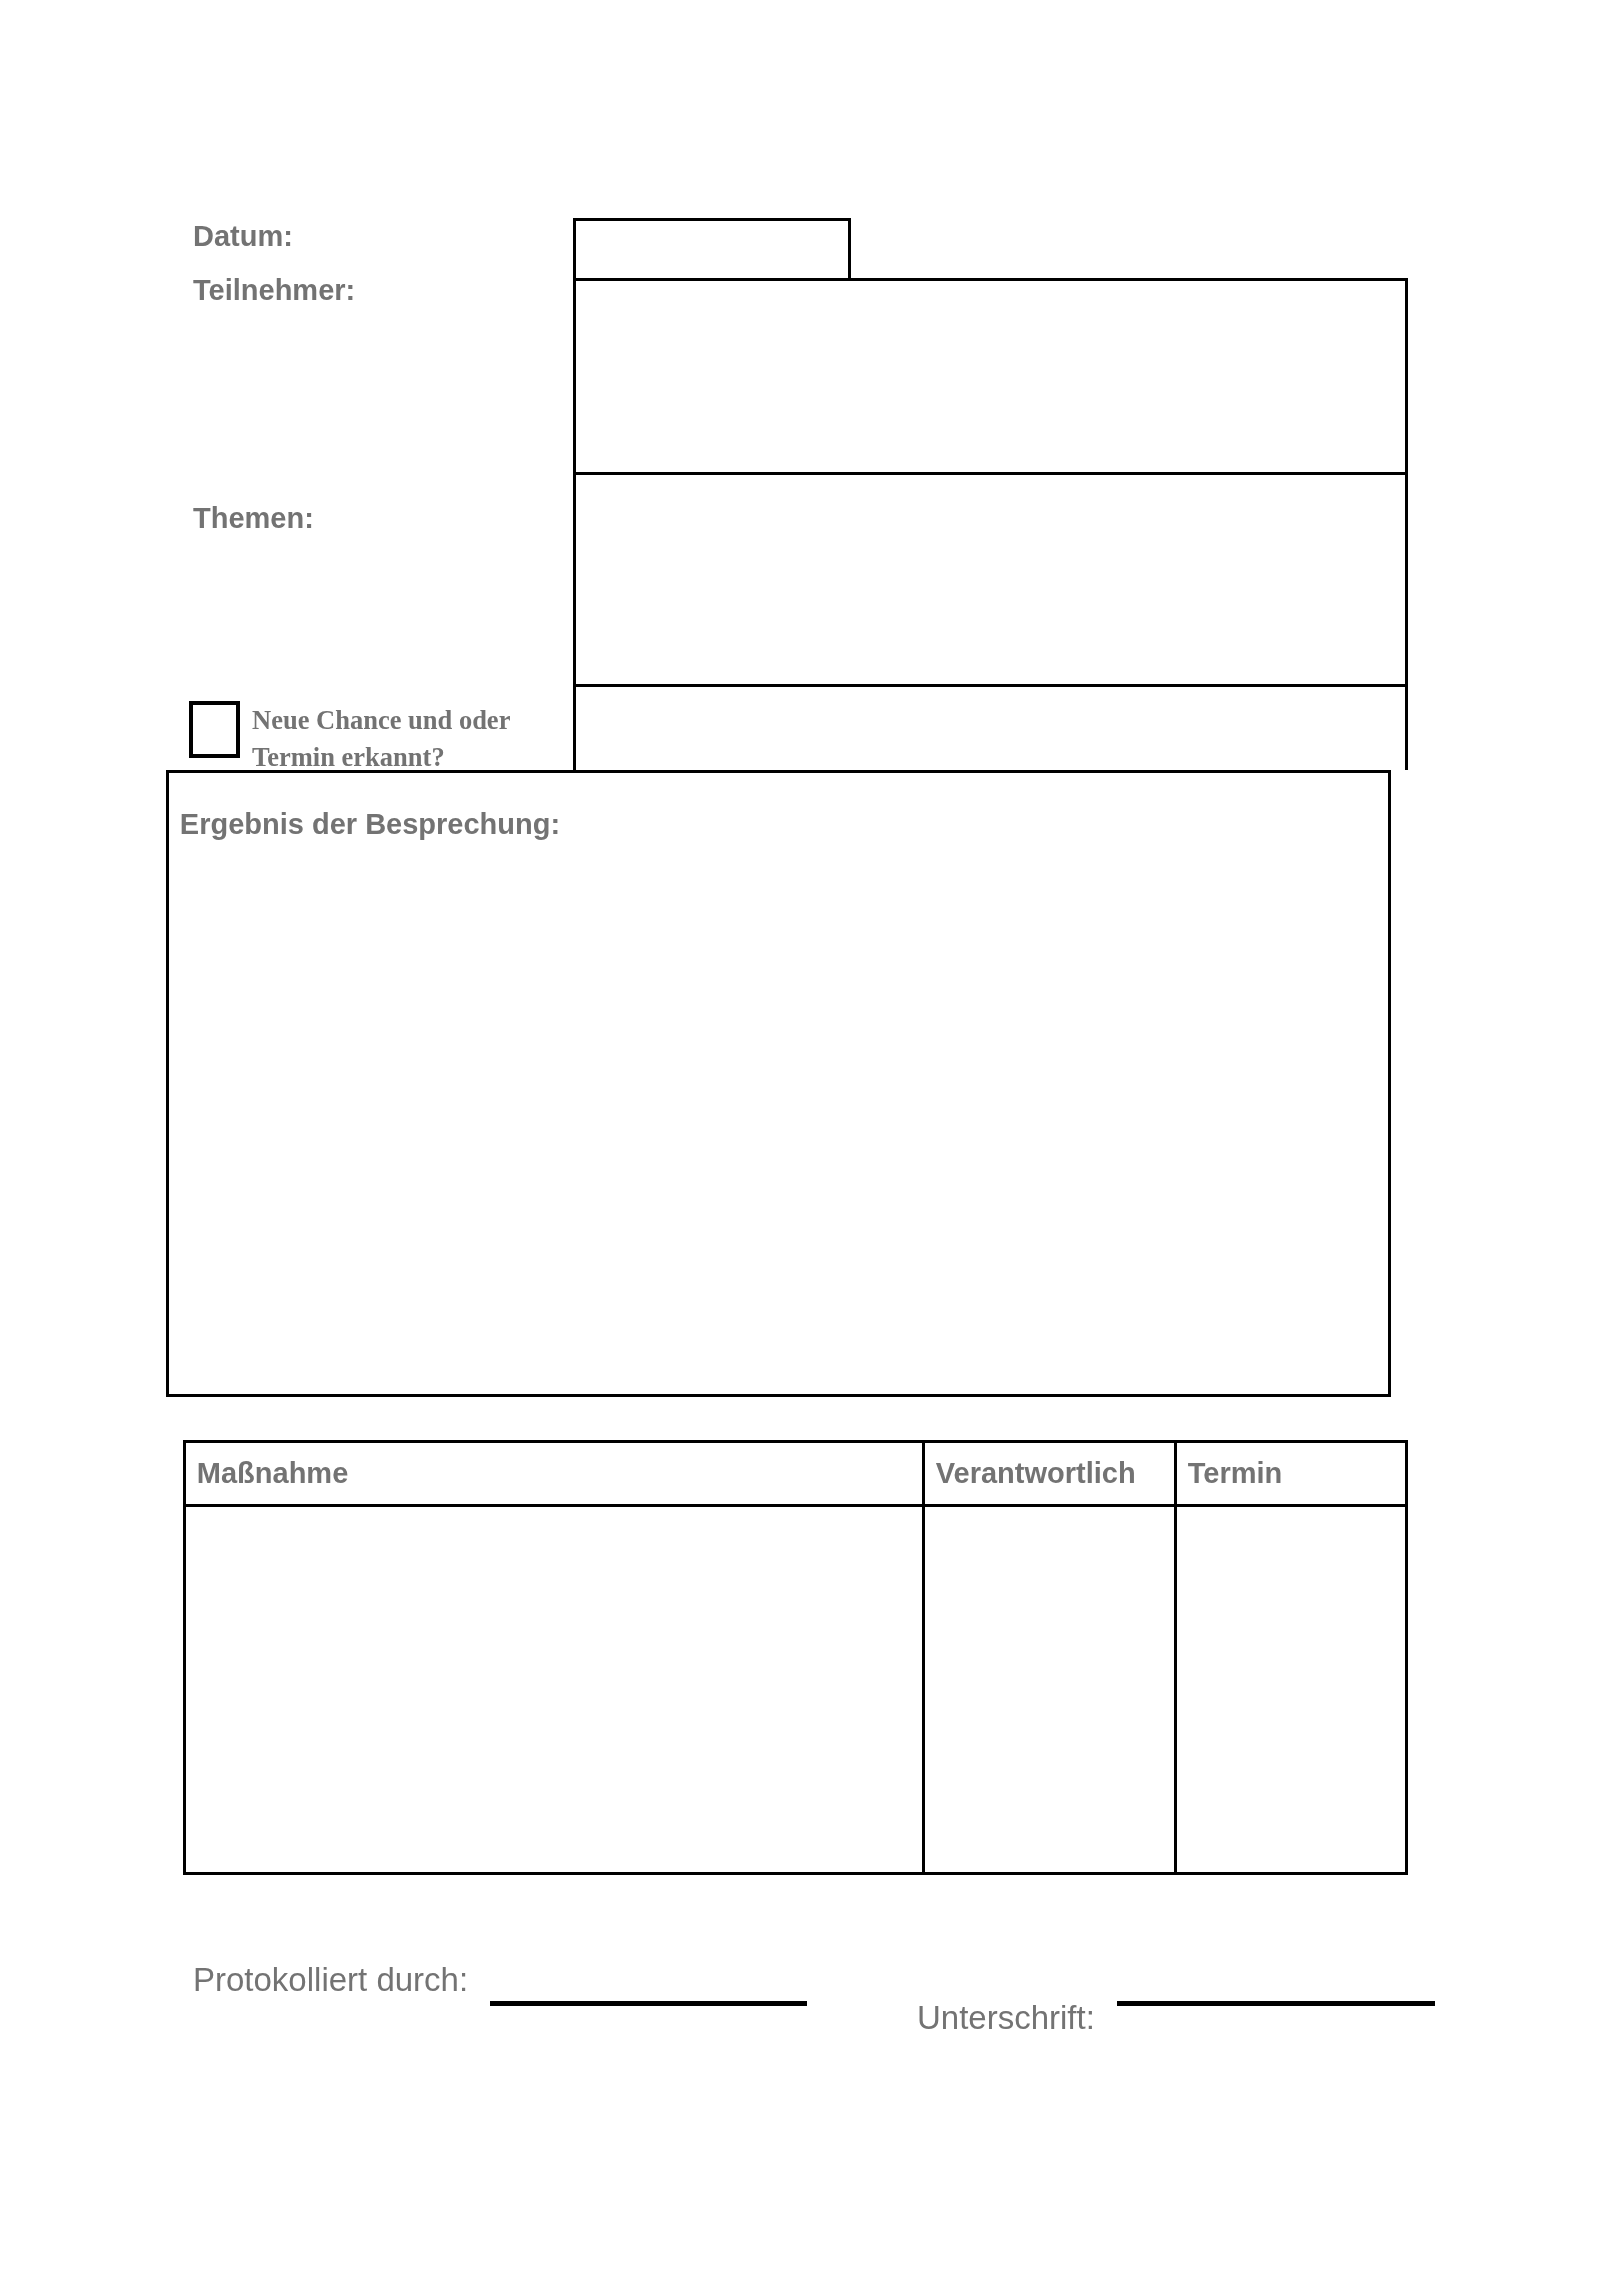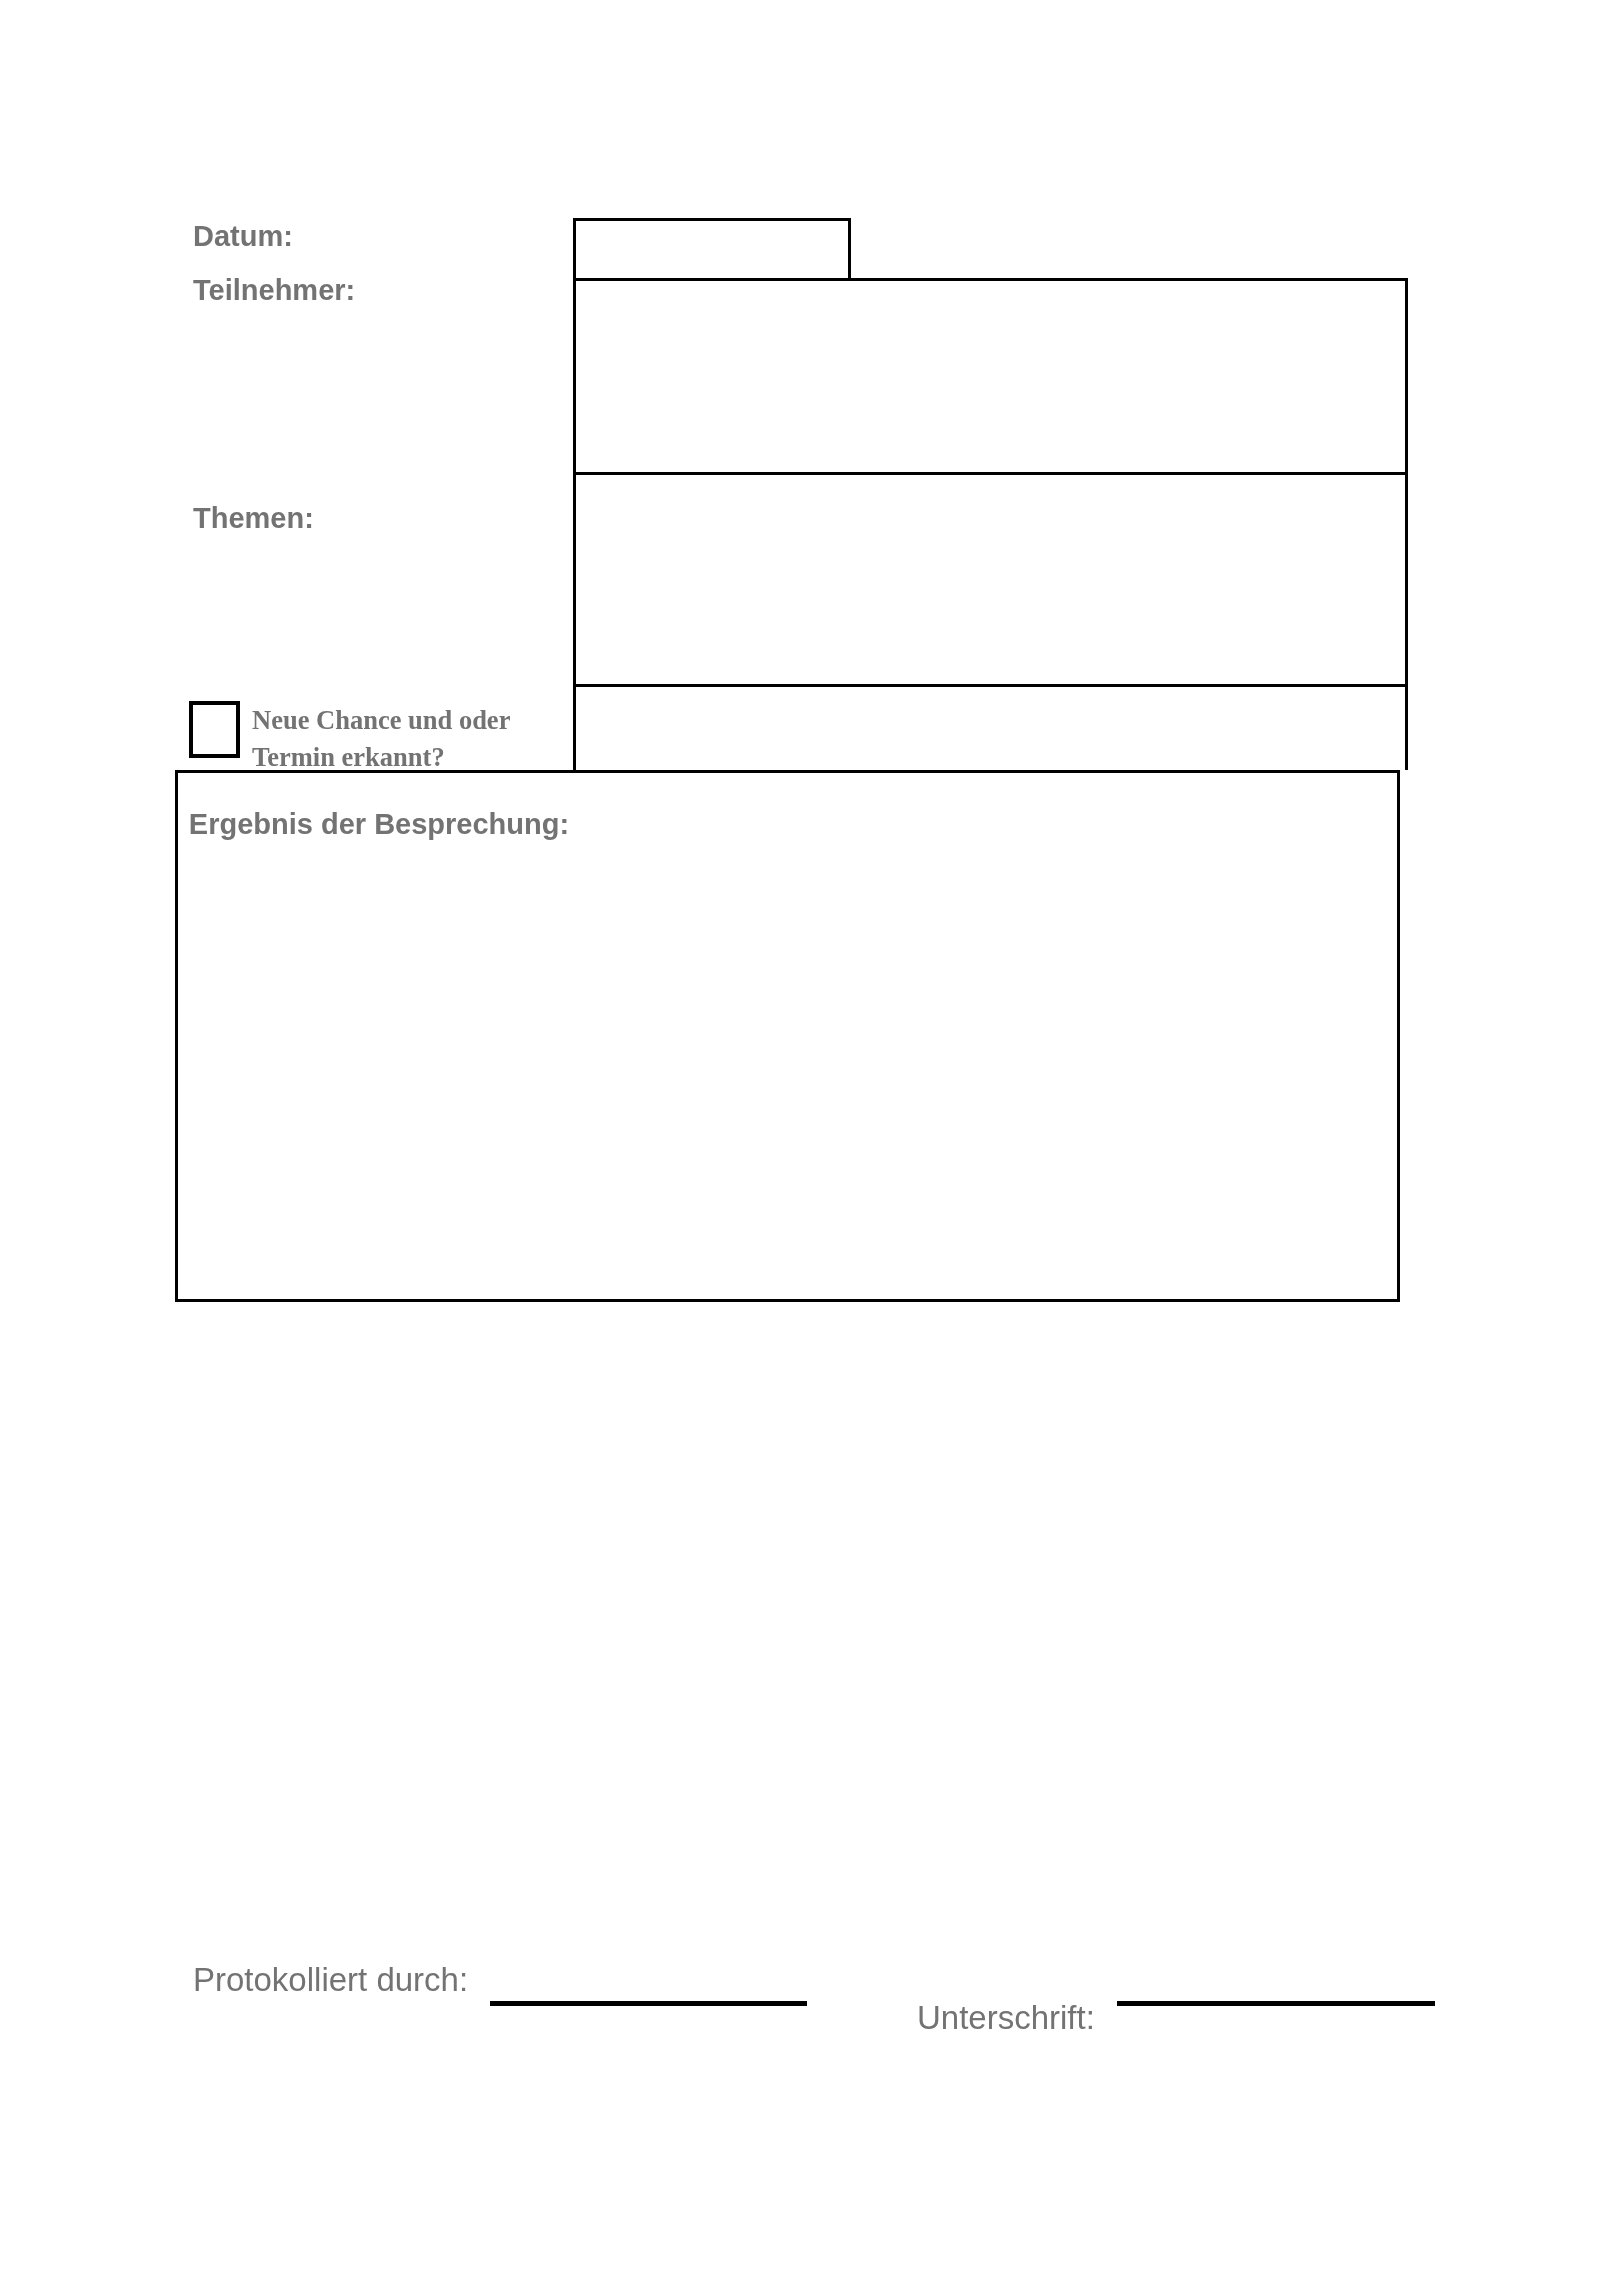"Ergebnis der Besprechung:" .ergebnis-box { height: 532px -> 627px; left: 175px -> 166px }
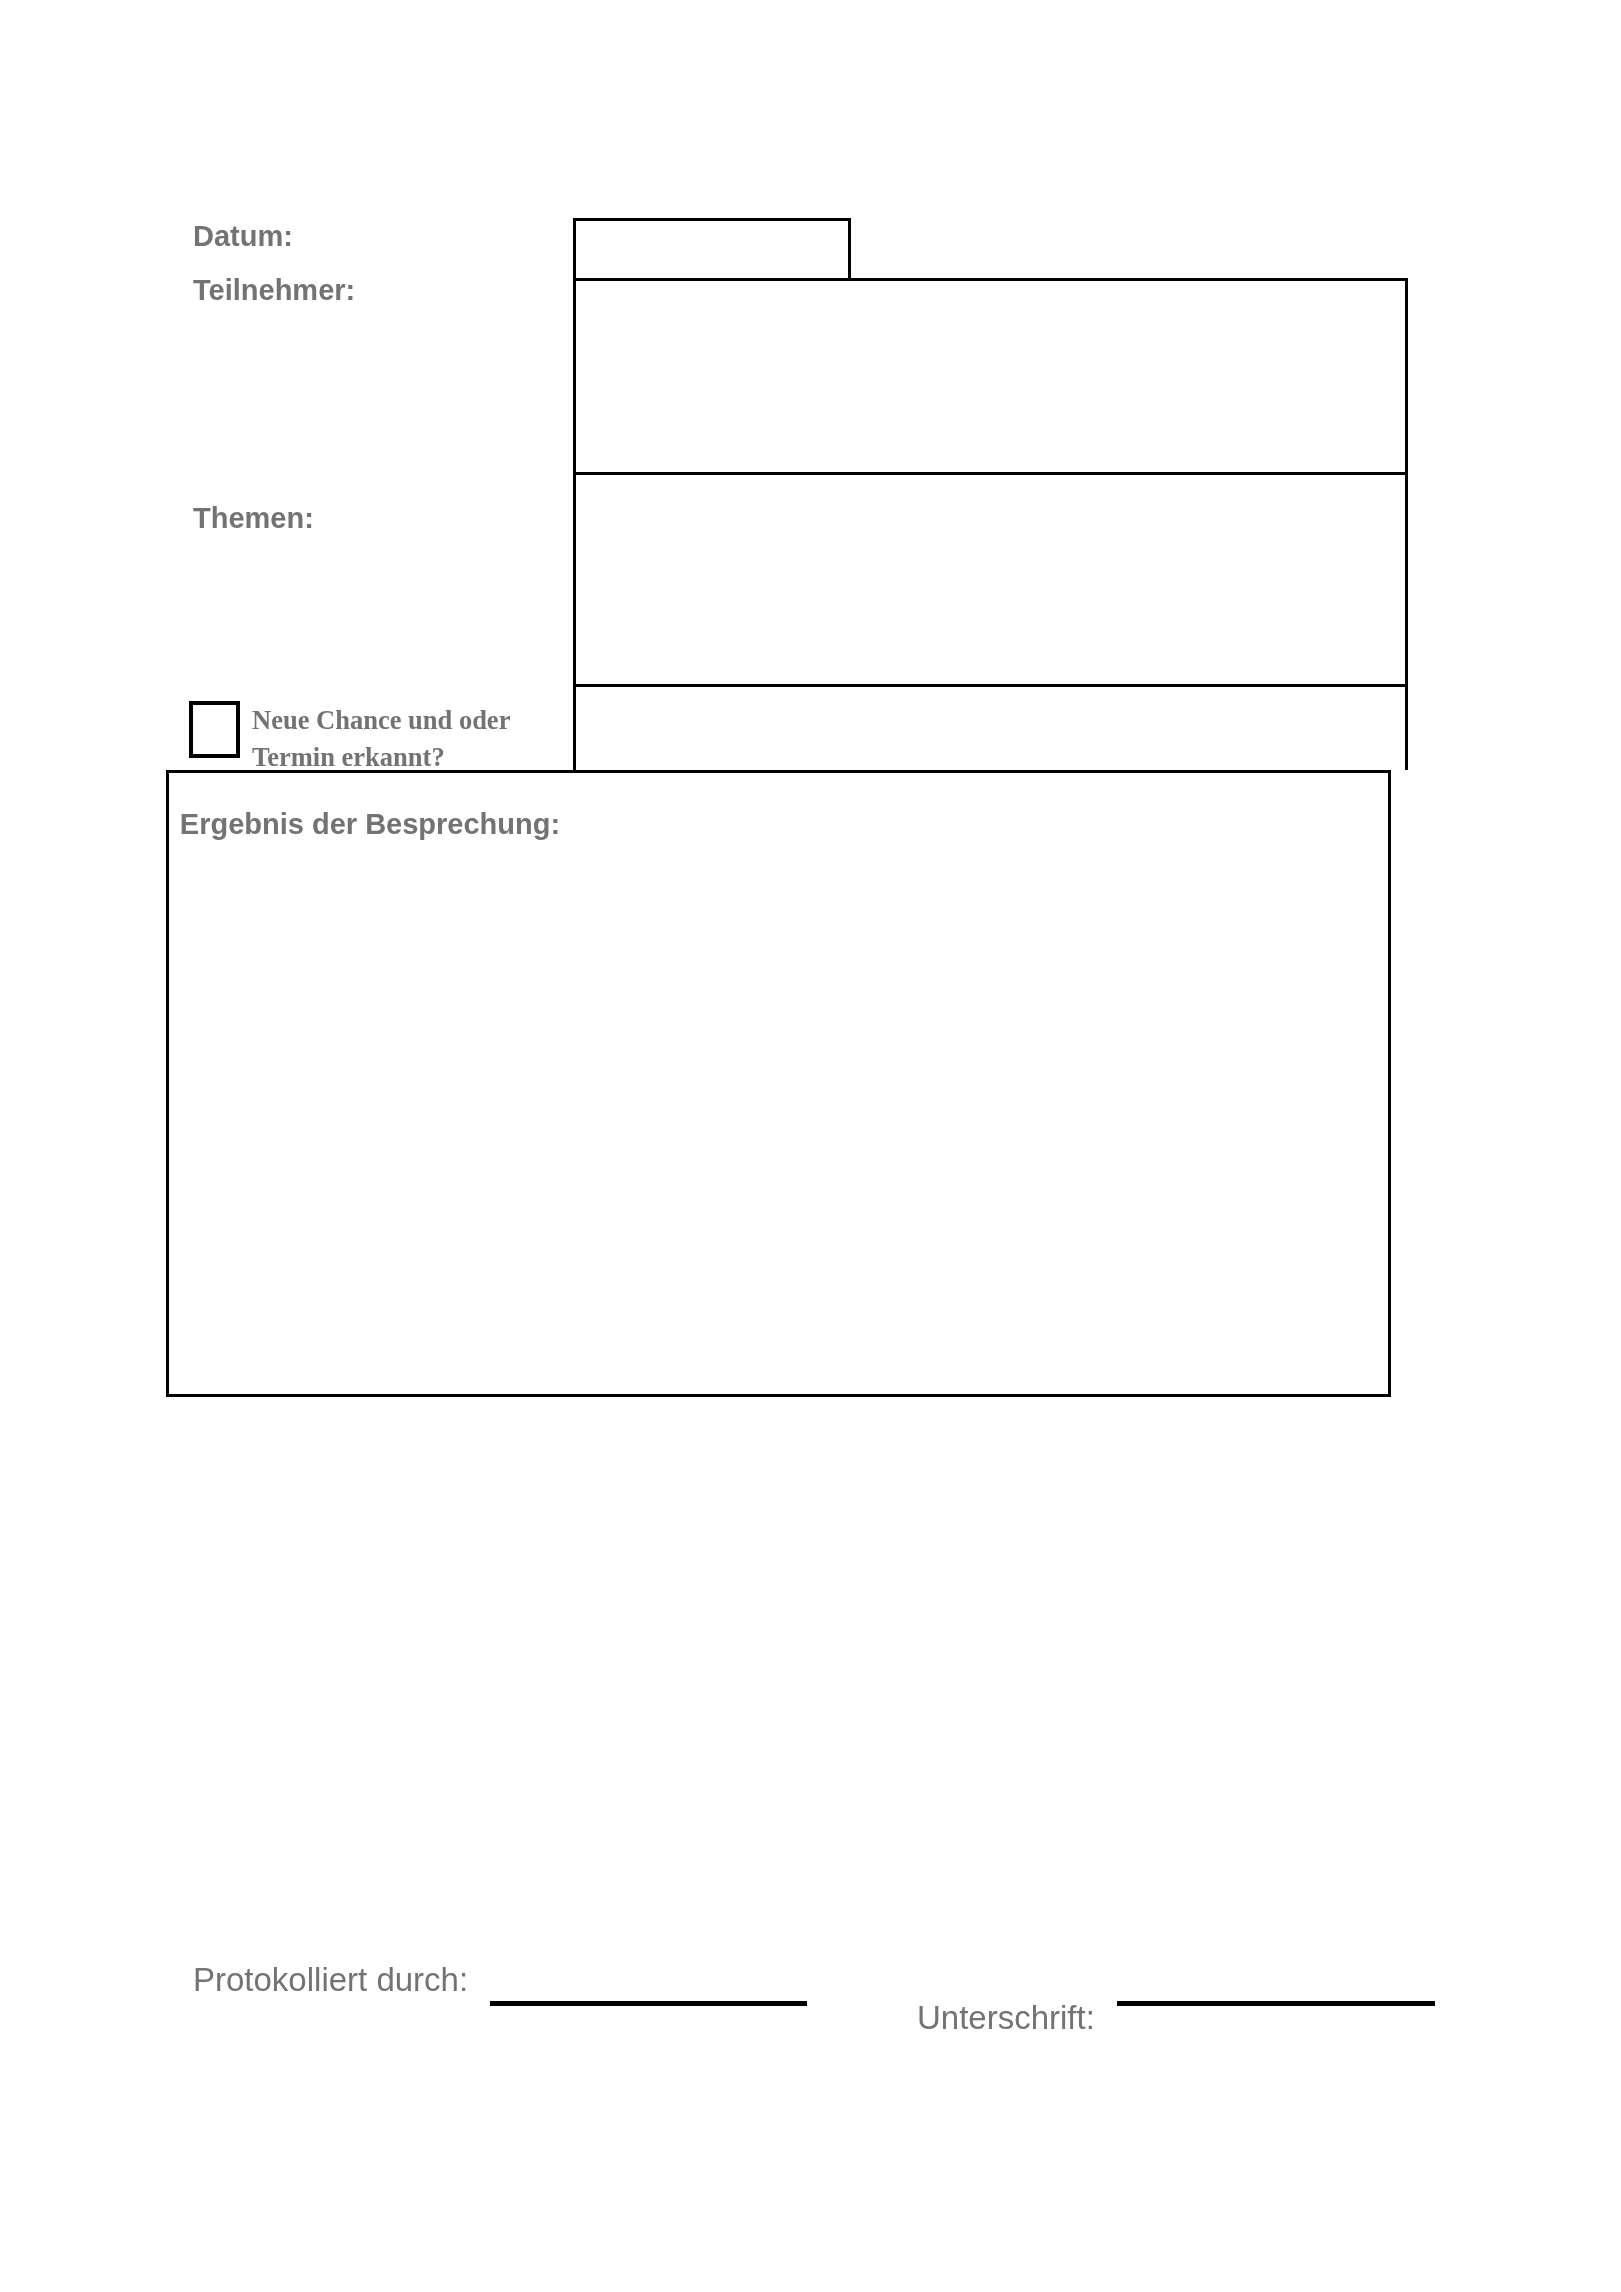"Maßnahme" div.mtable { html: none -> <div> <div>Maßnahme</div> <div>Verantwortlich</div> <div>Termin</div> <div></div> <div></div> <div></div> </div> }
